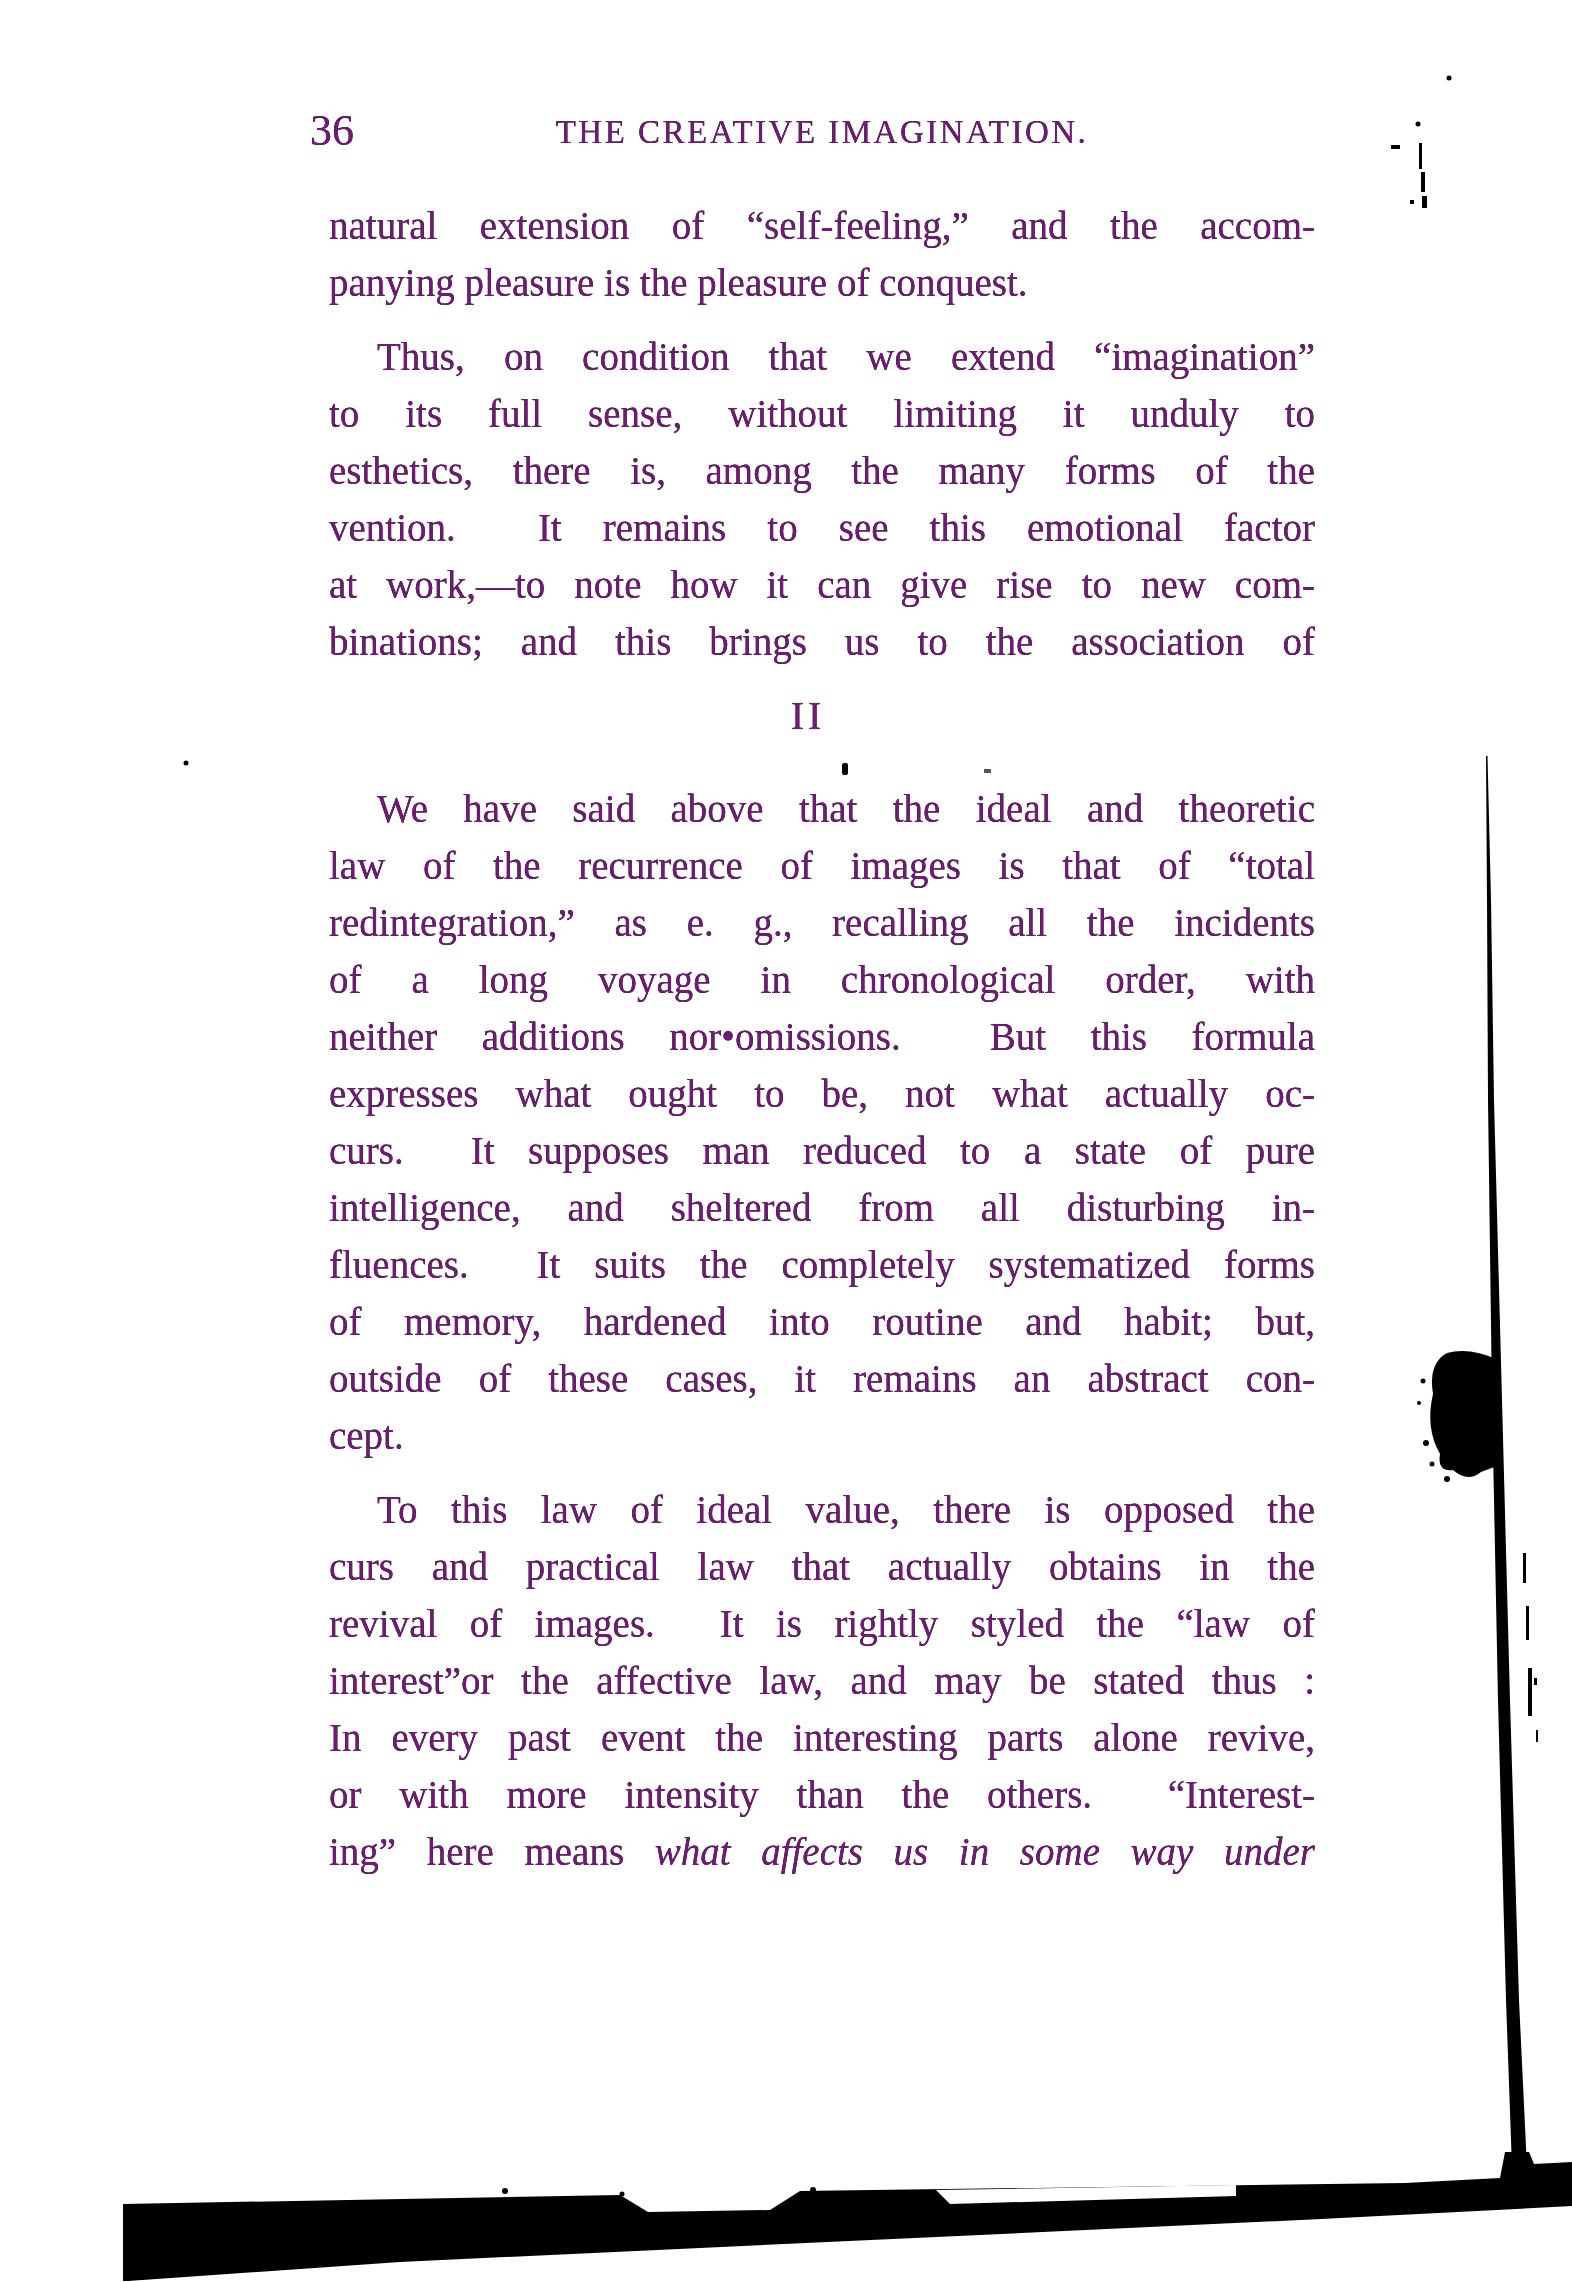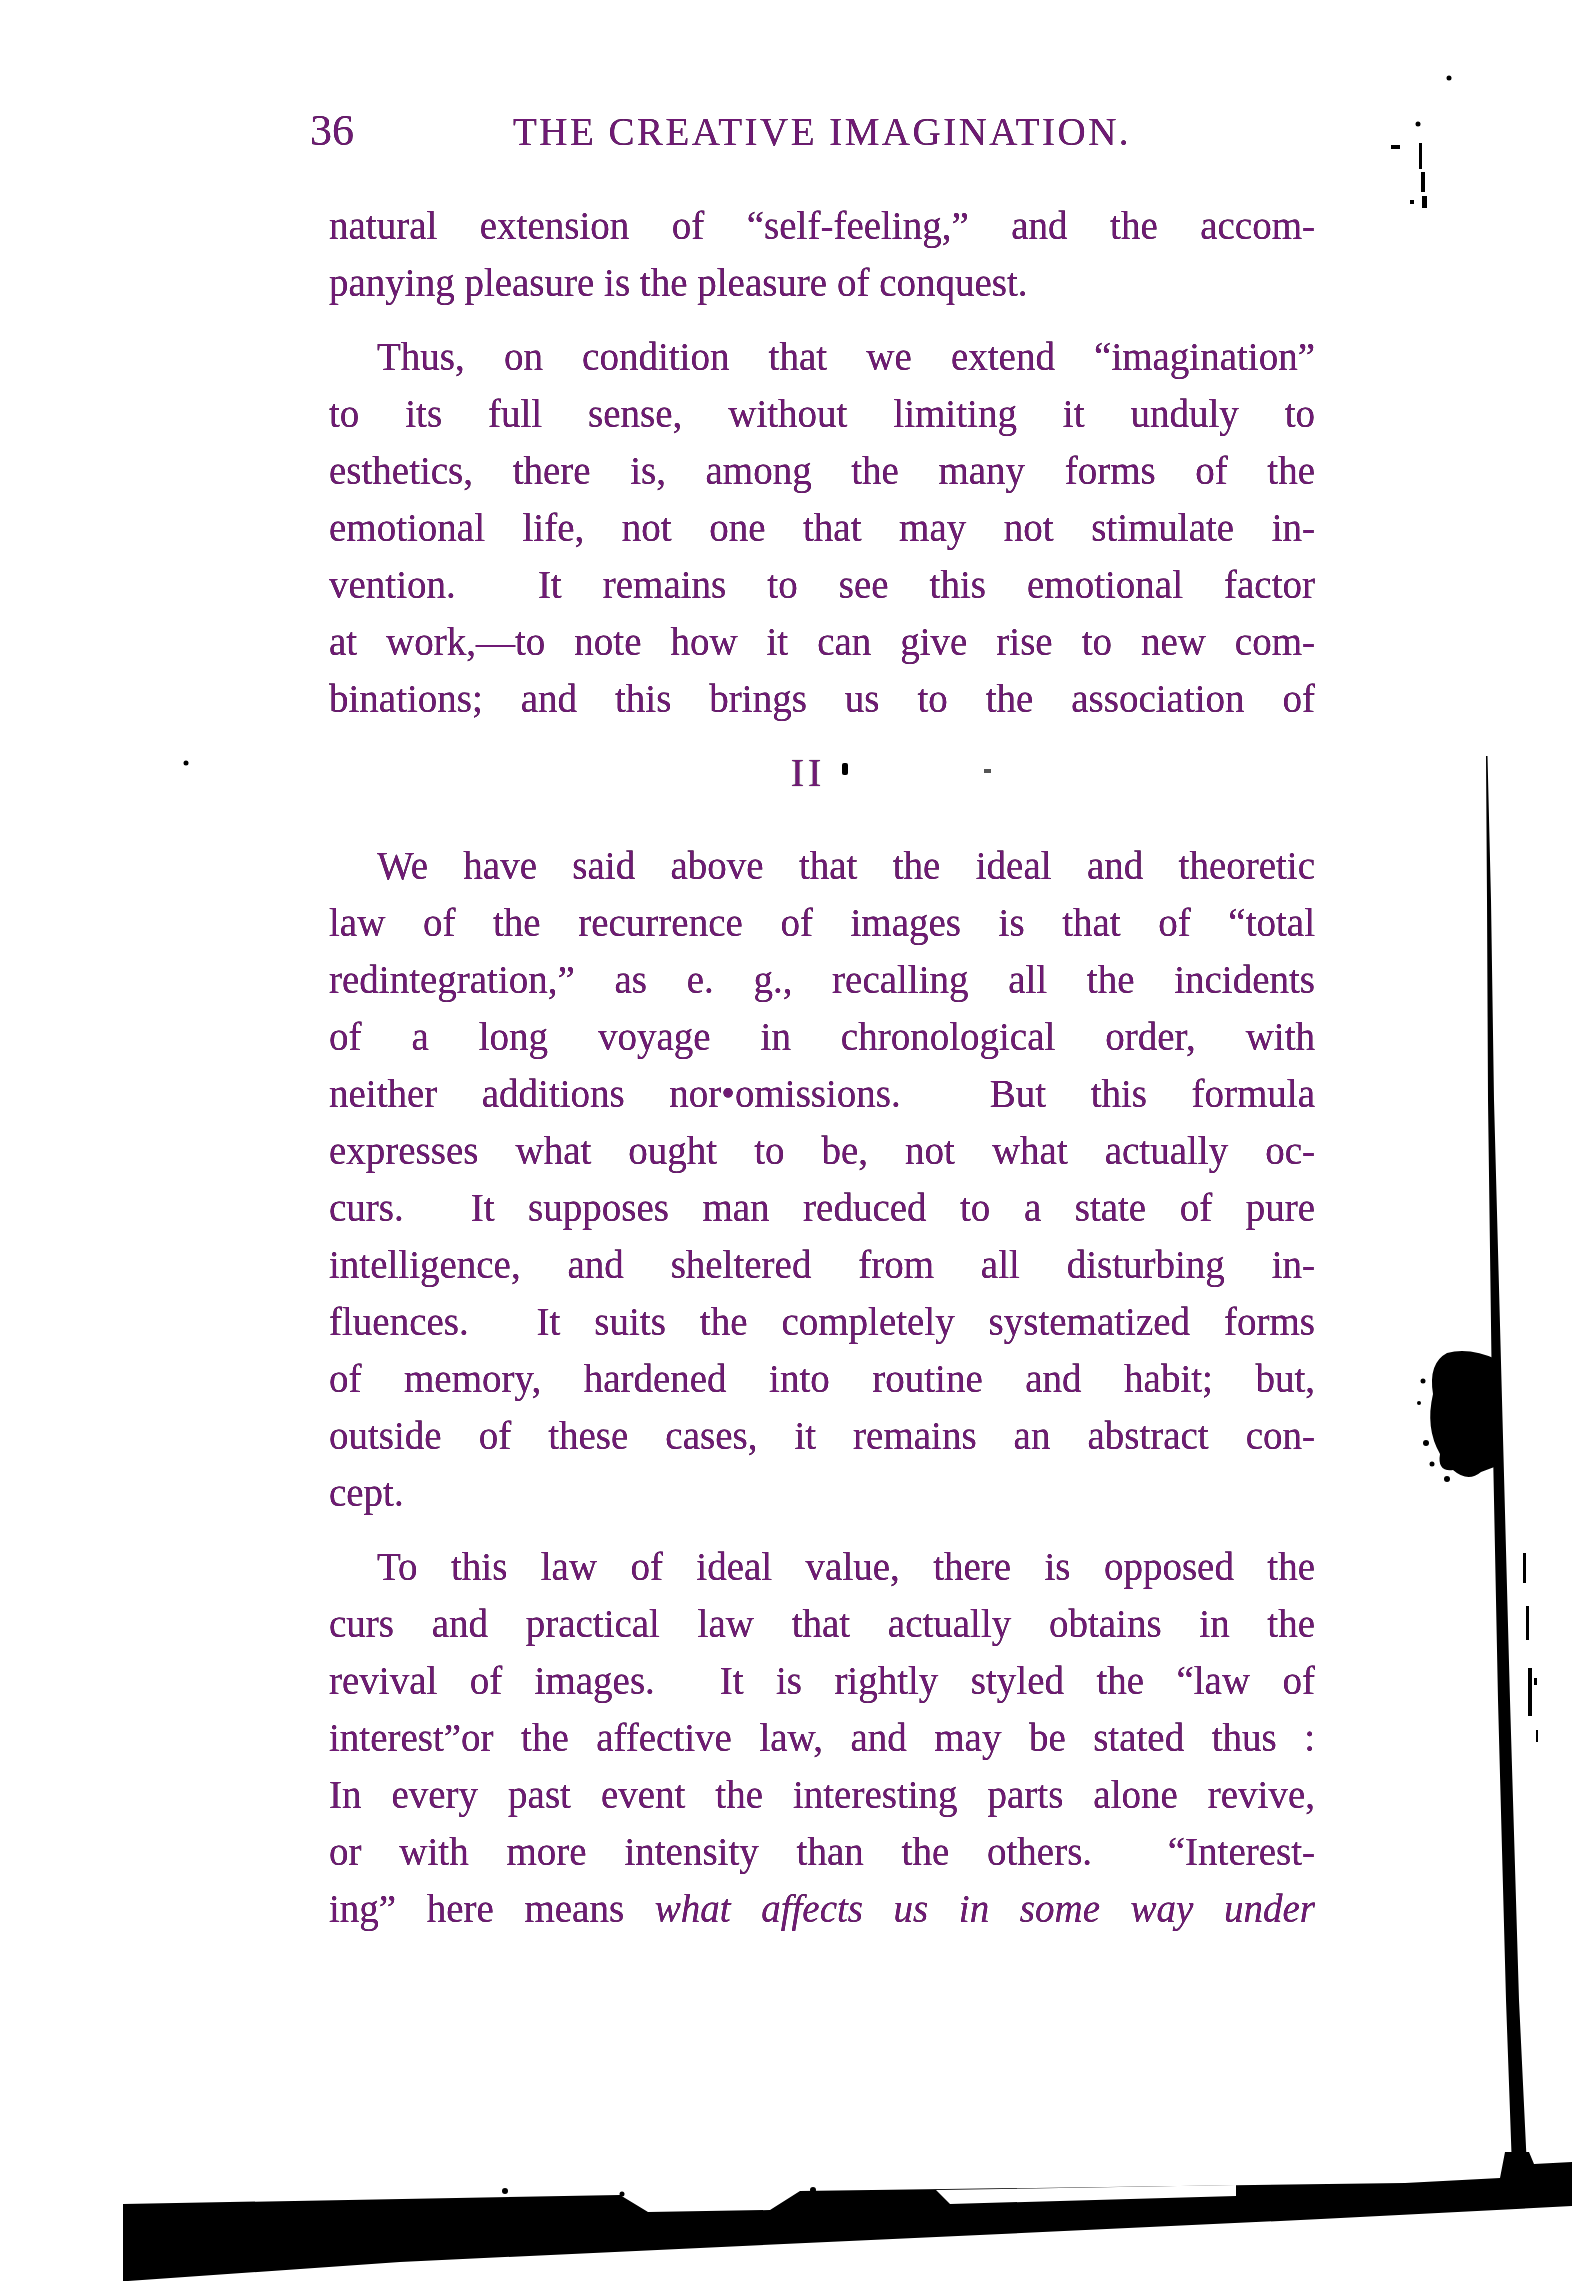"THE CREATIVE IMAGINATION." .title { font-size: 39px -> 33px }
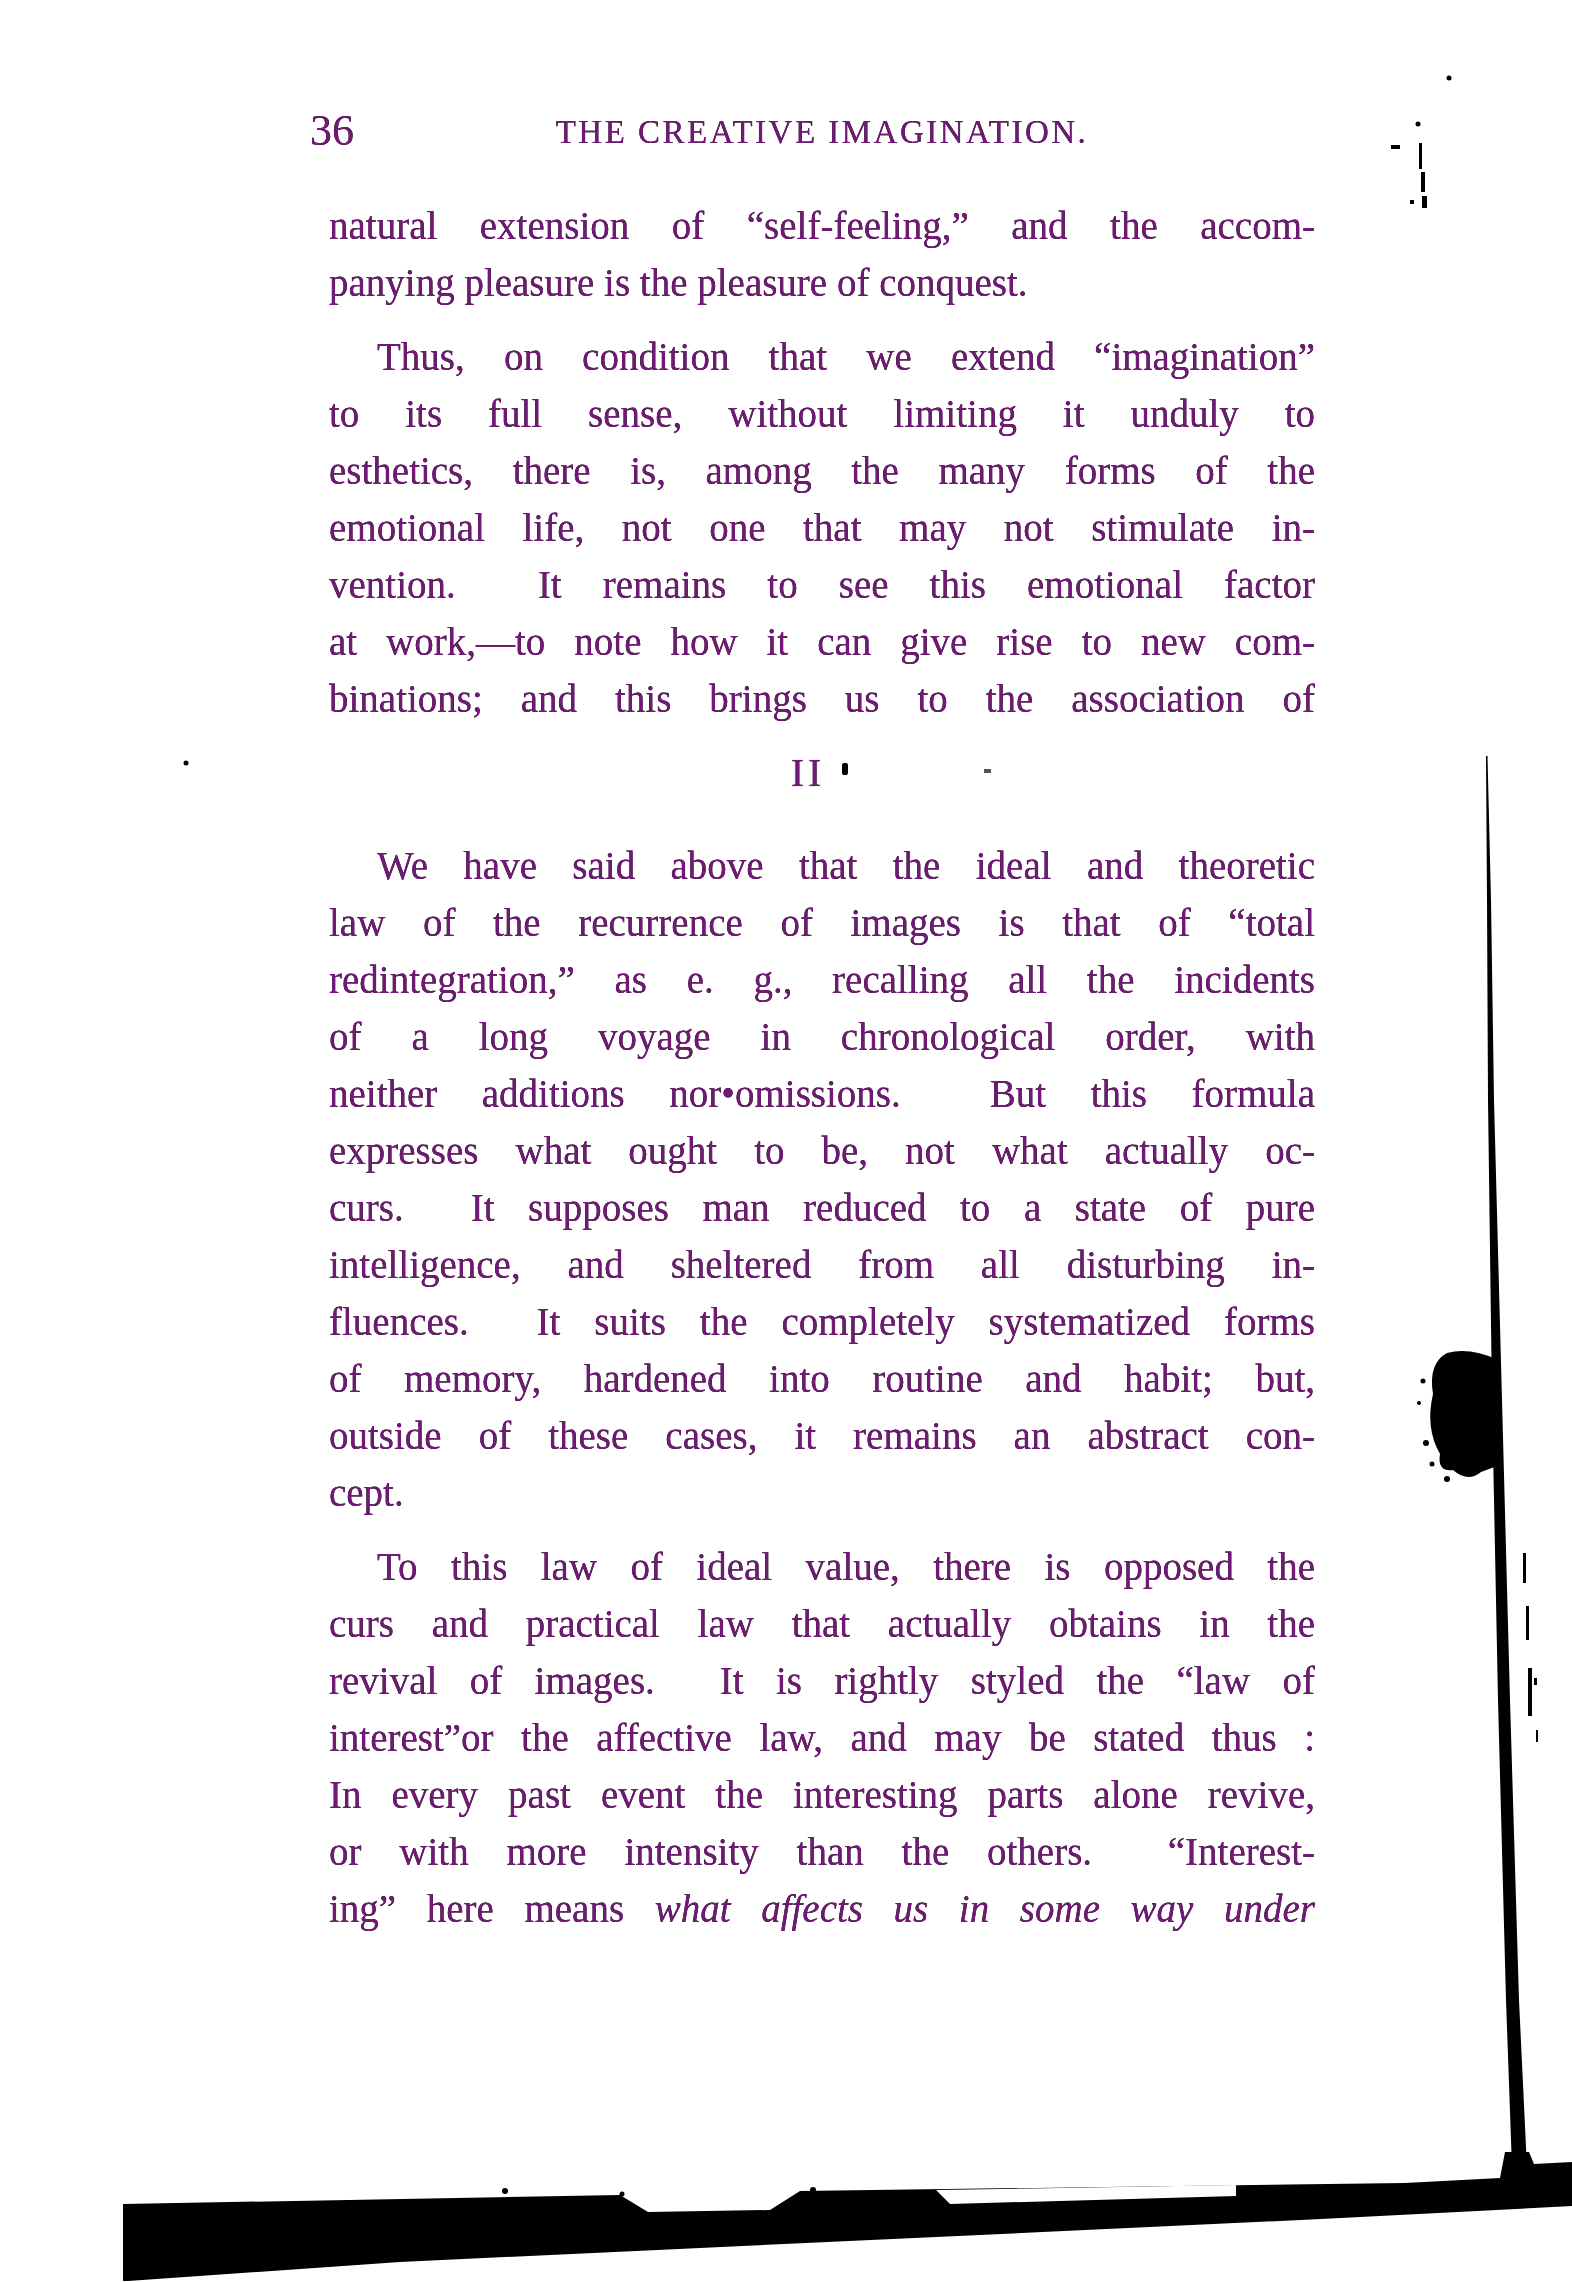"emotional life, not one that" div.line { html: <div>emotional life, not one that may not stimulate in-</div> -> none }
